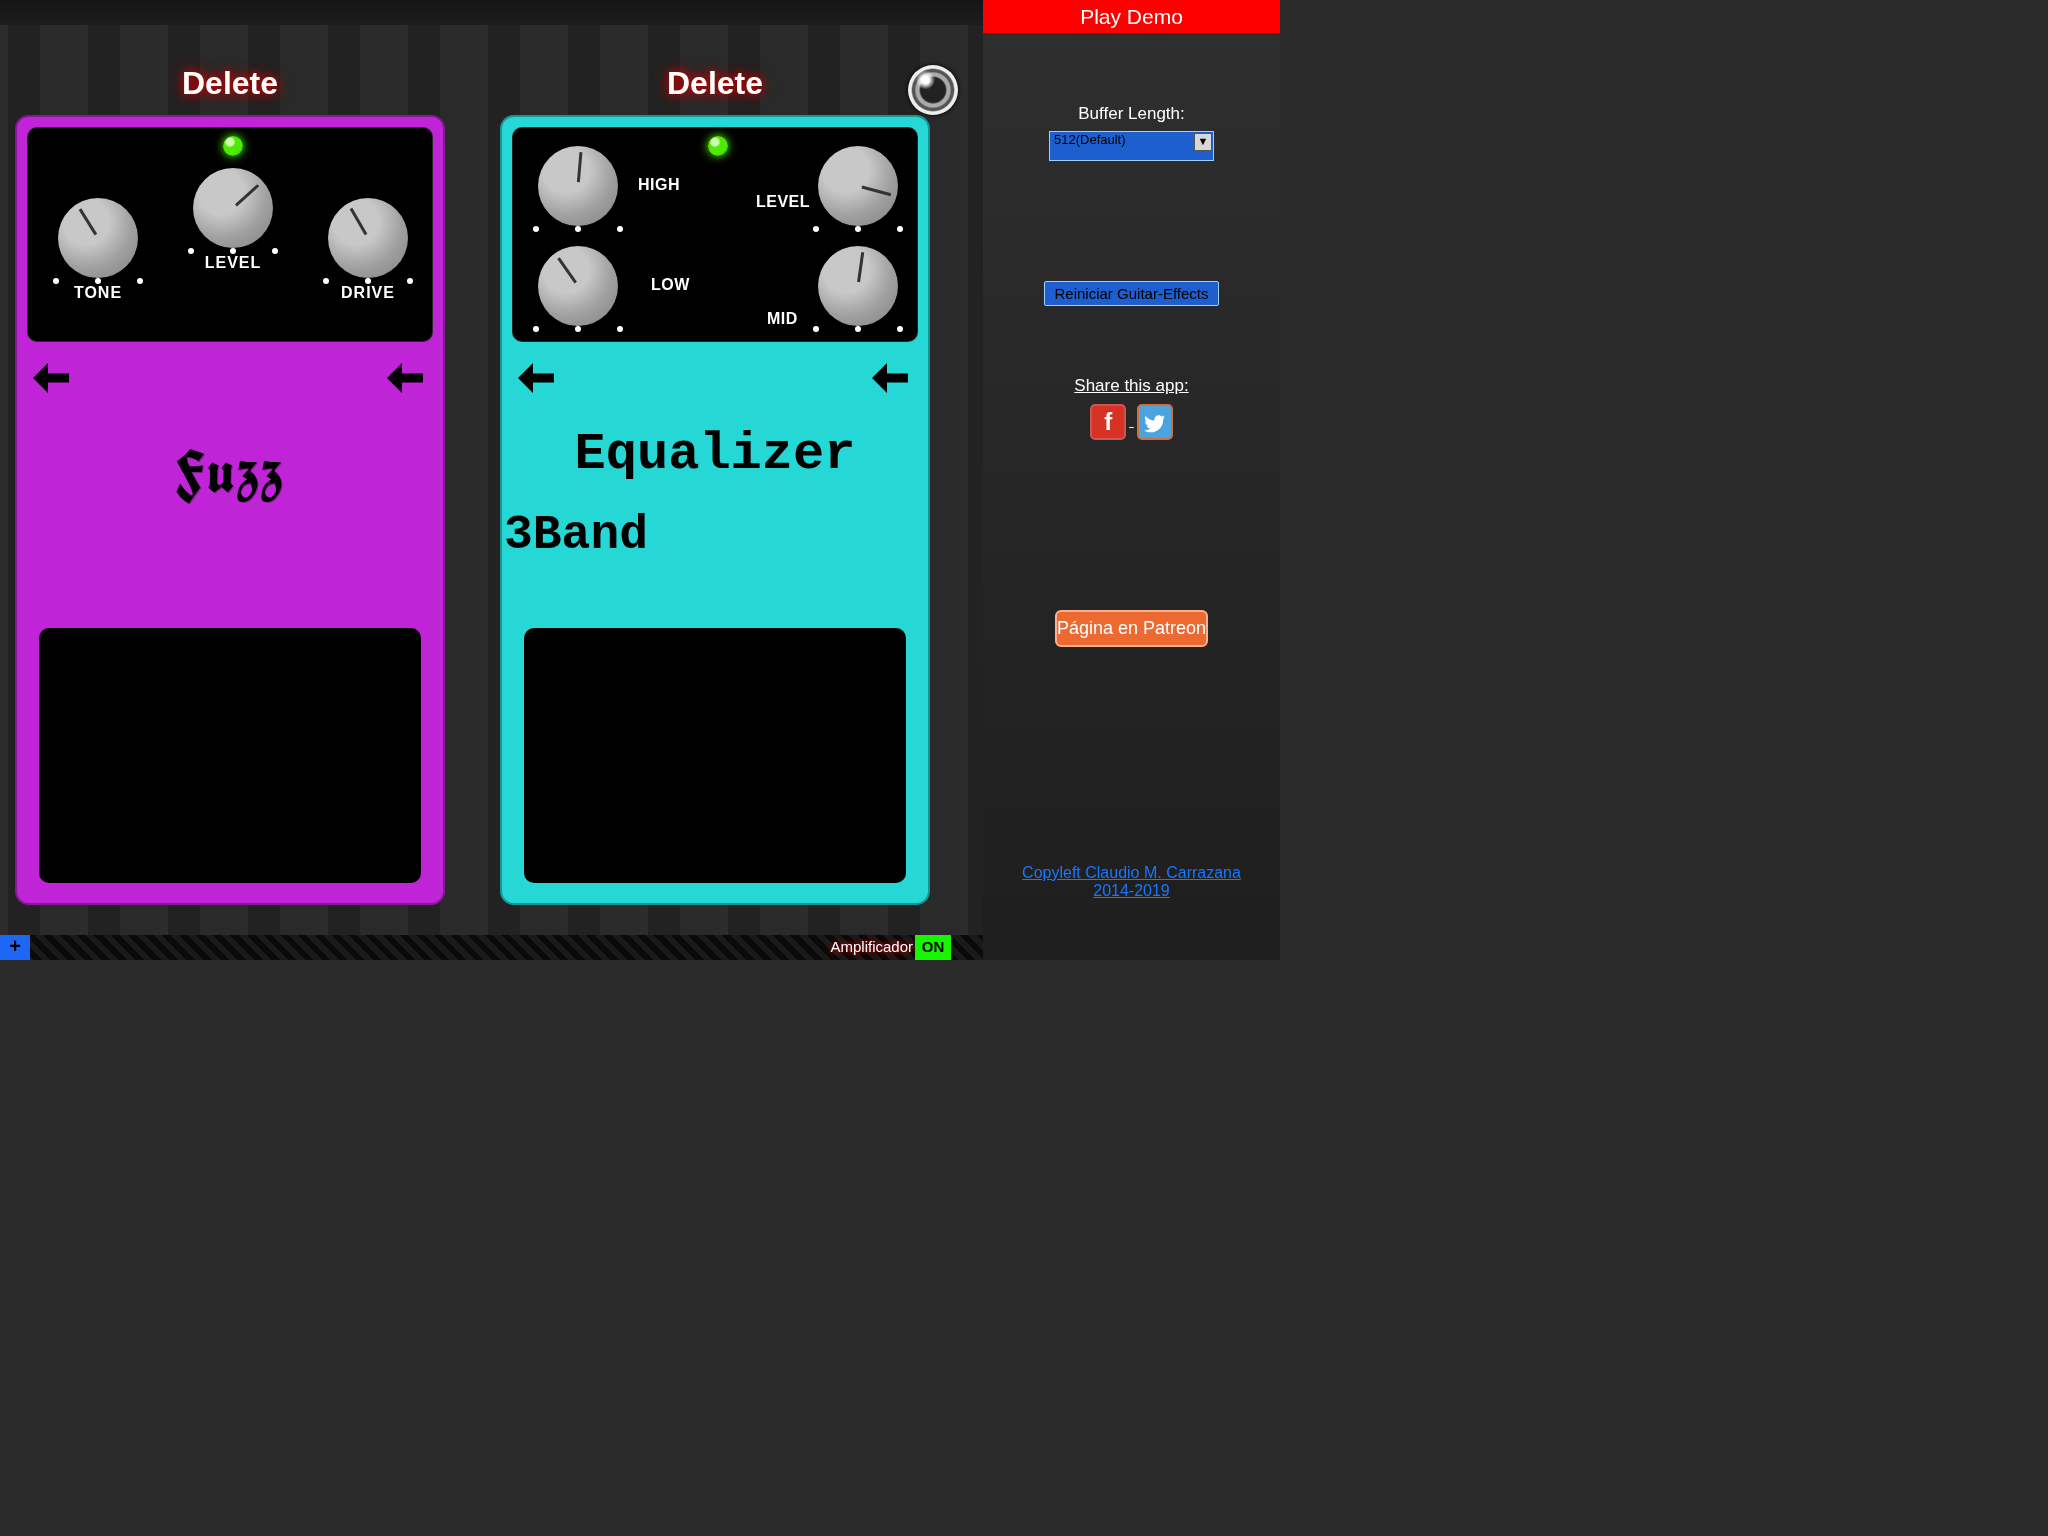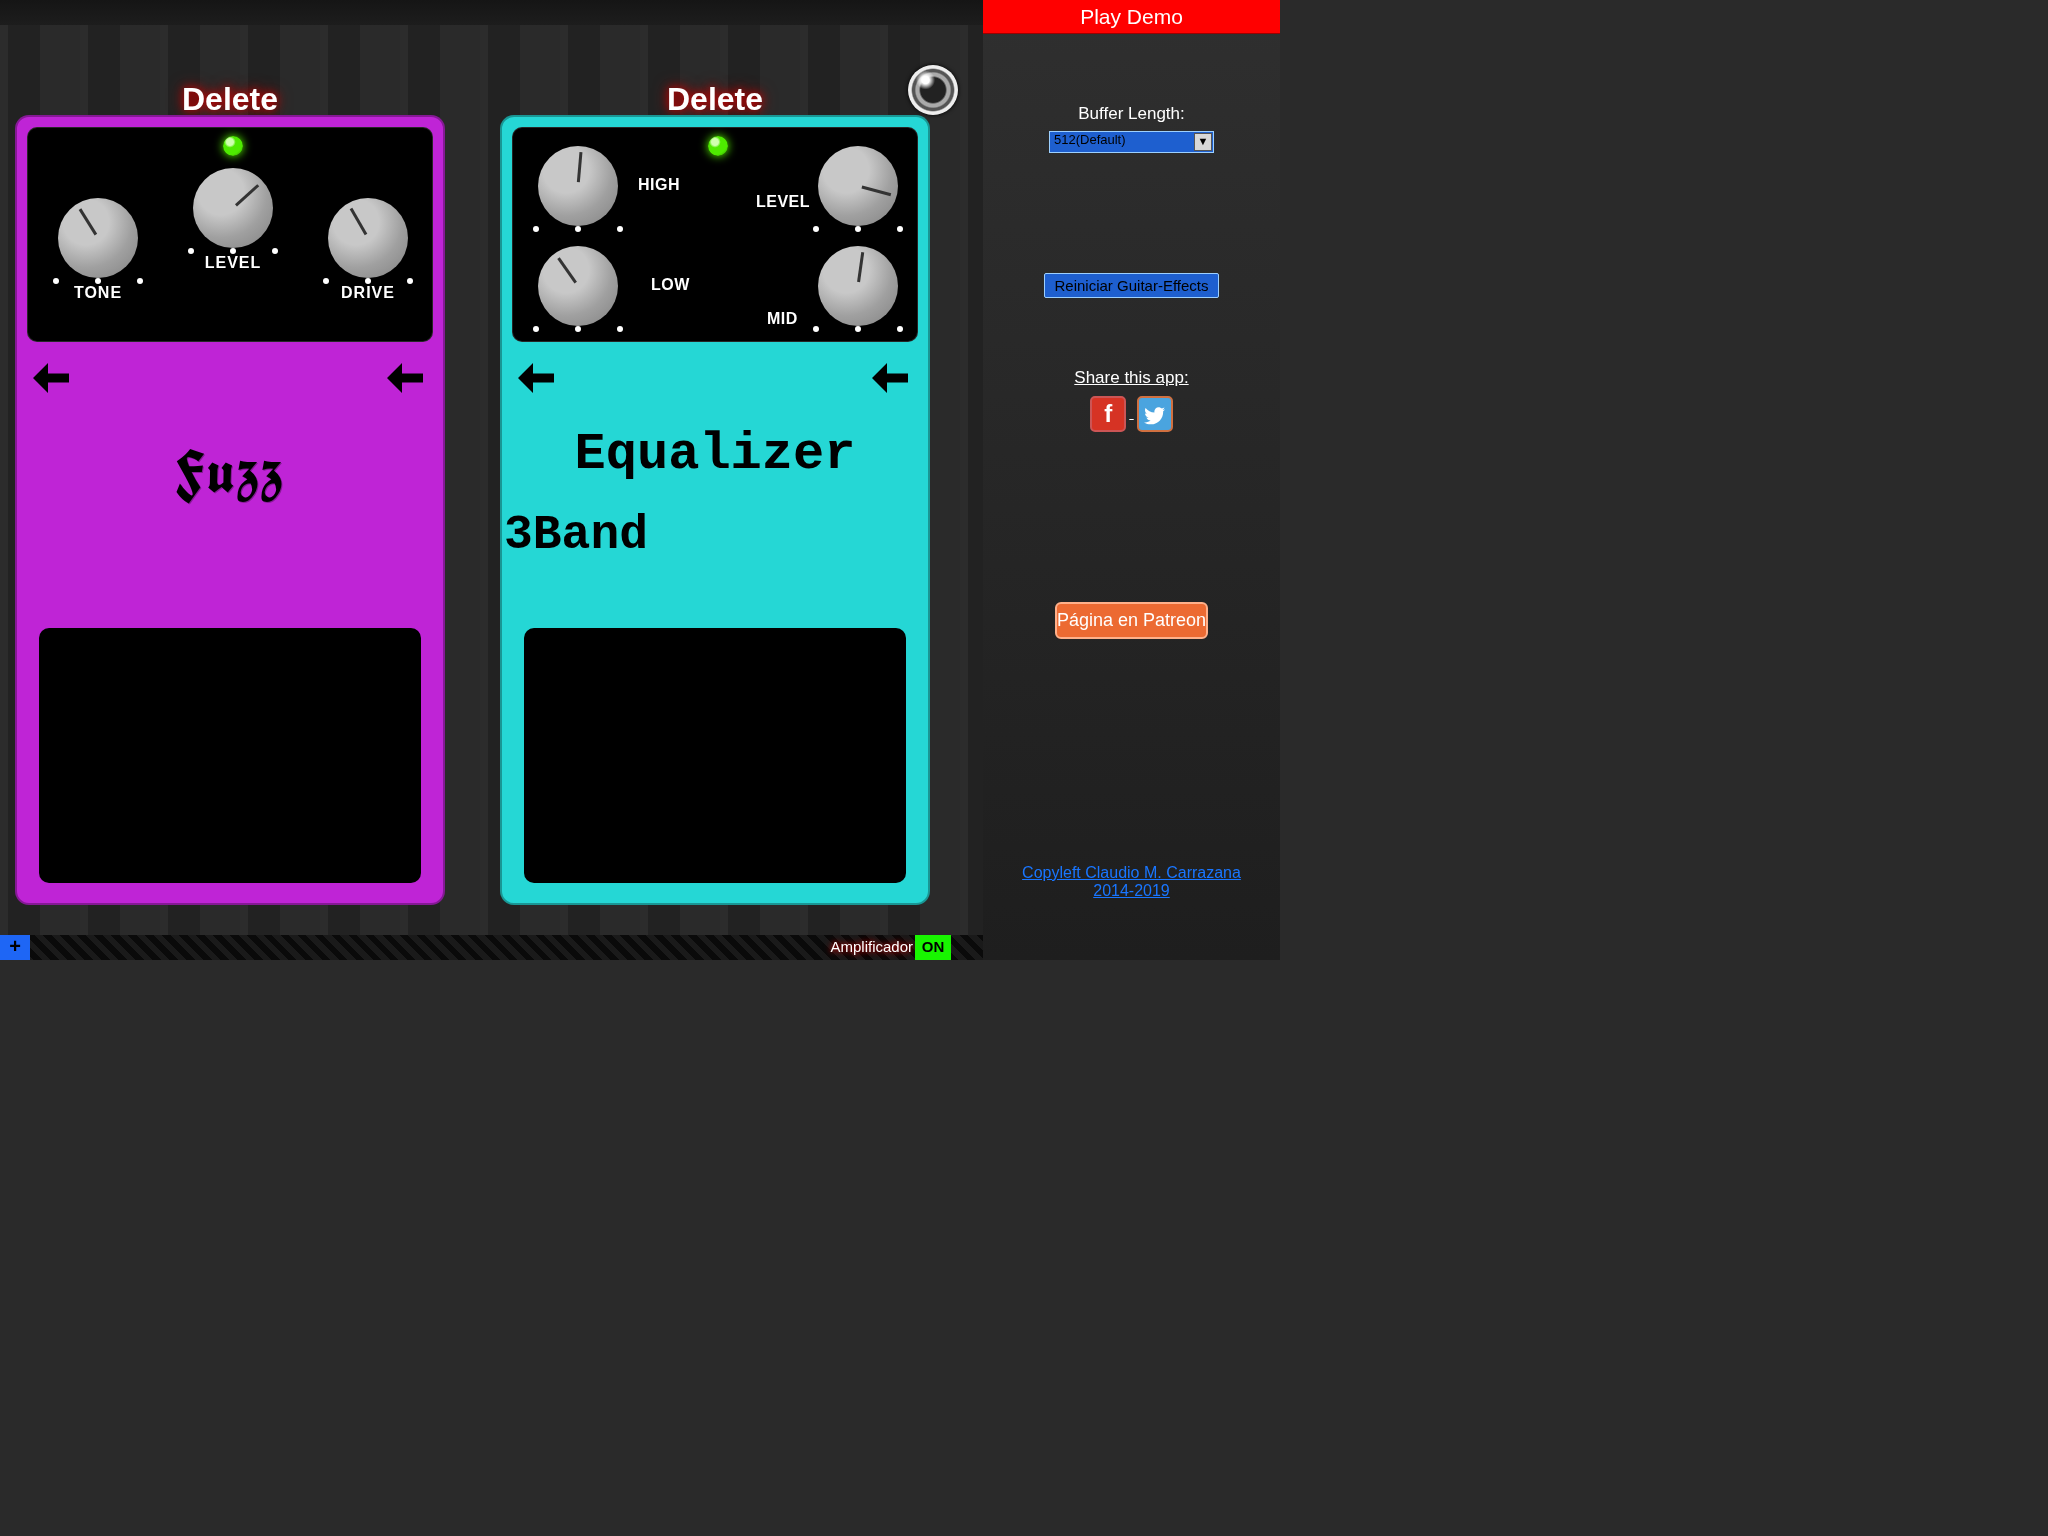"Delete" .delete-label { top: 56px -> 40px }
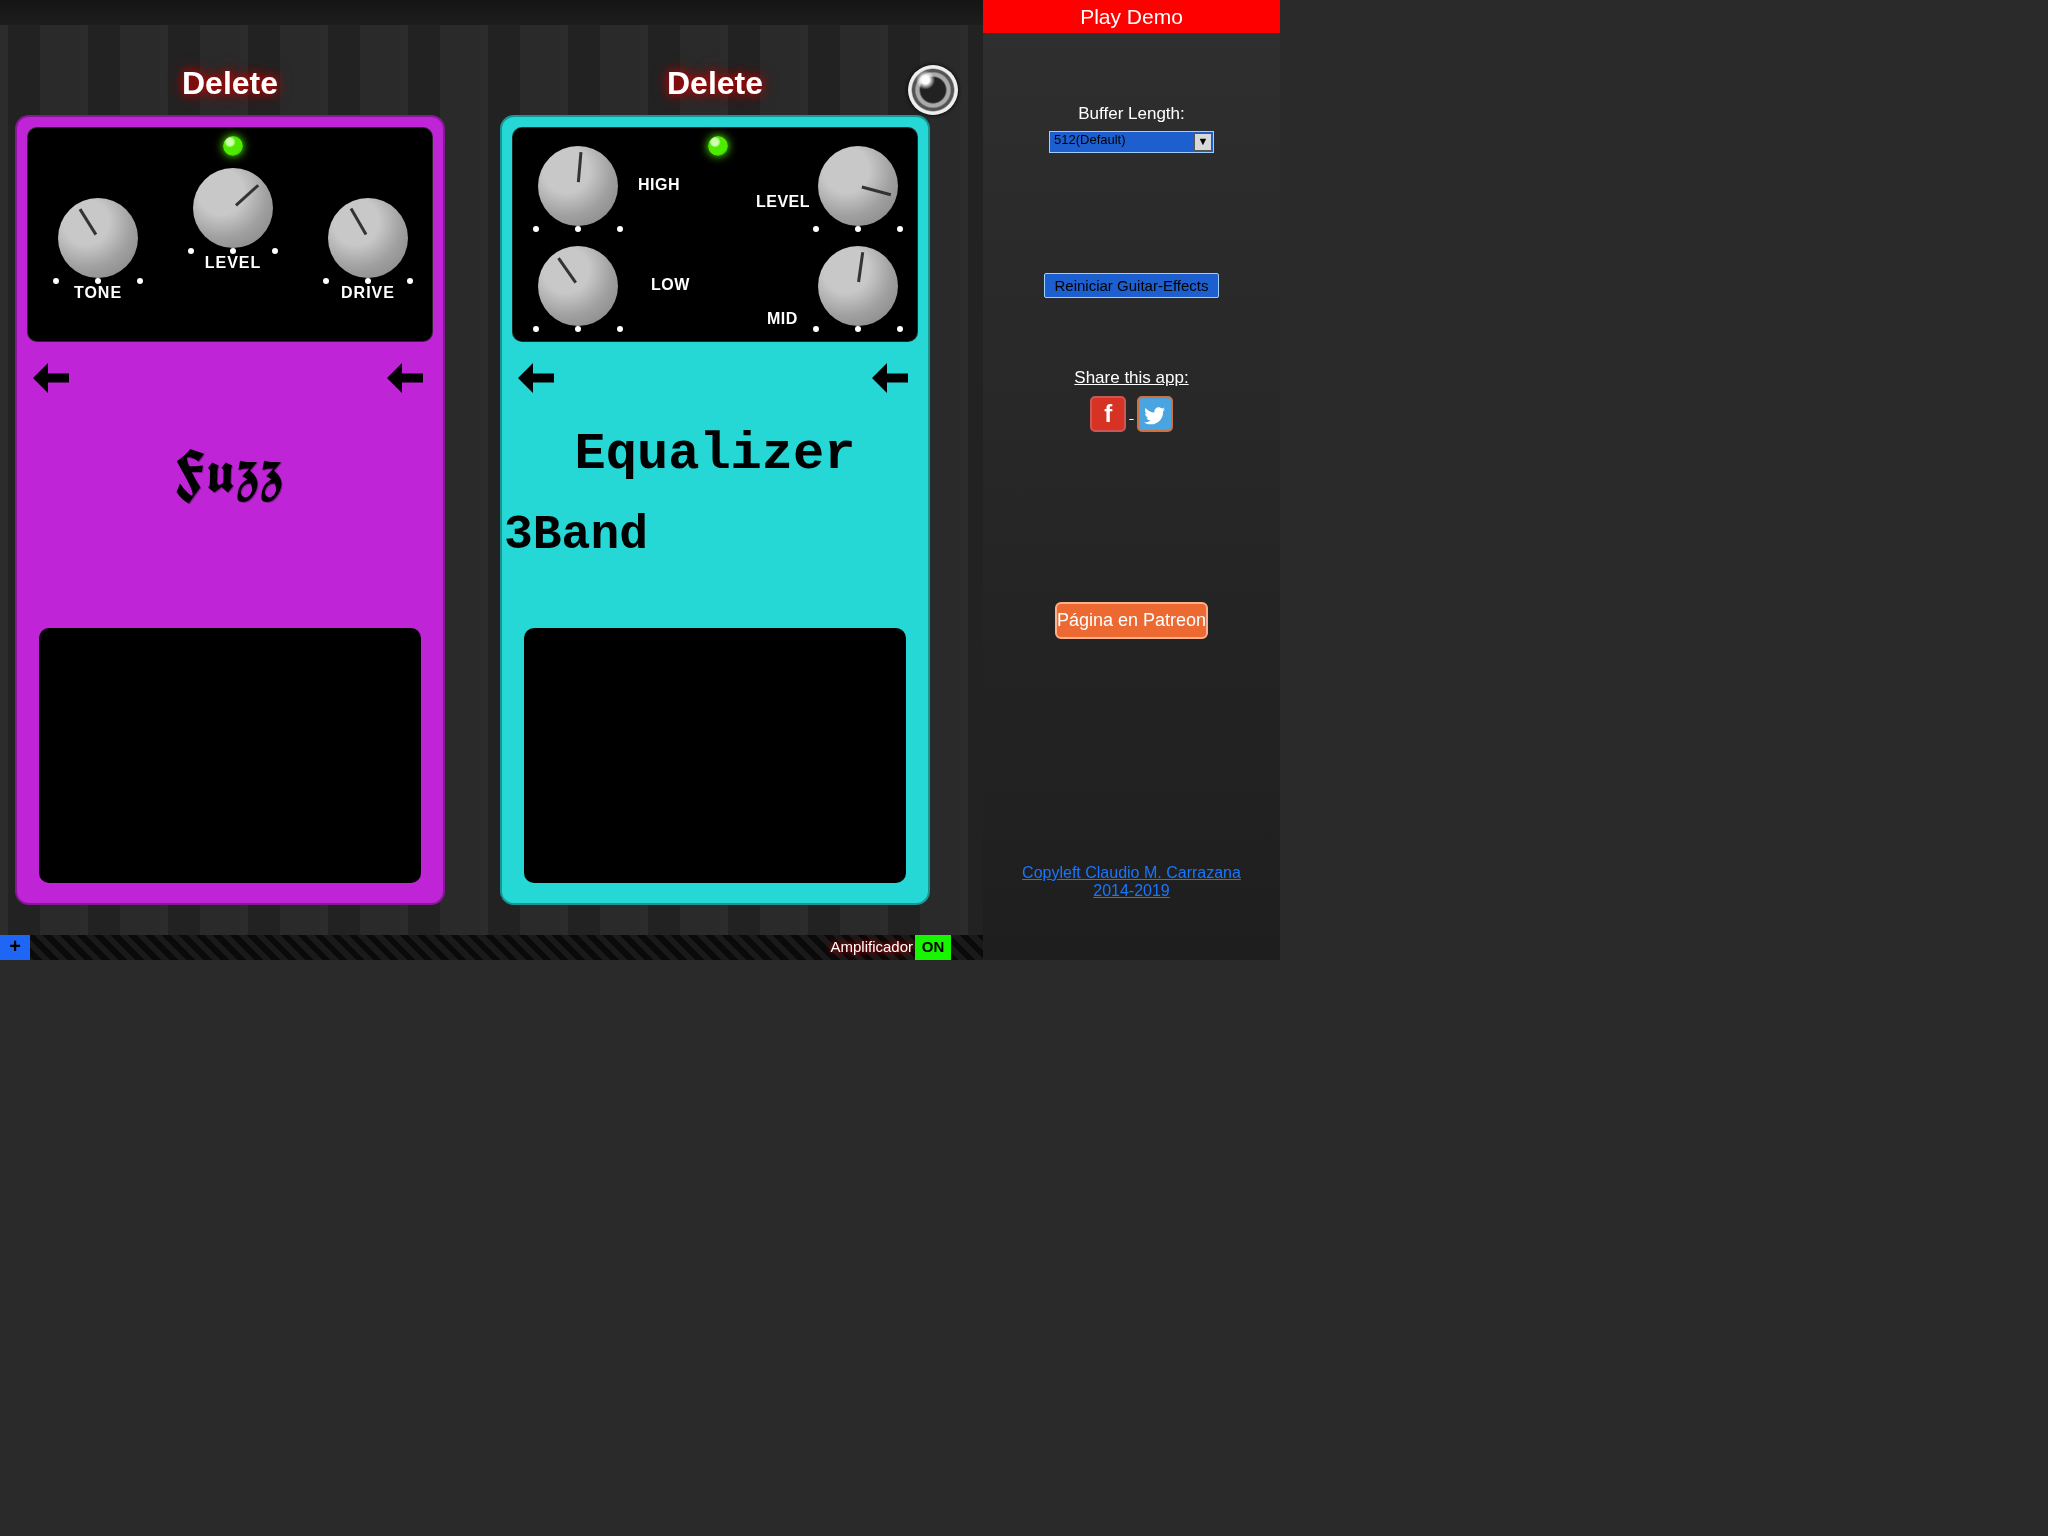"512(Default)" .buffer-select { height: 22px -> 30px }
